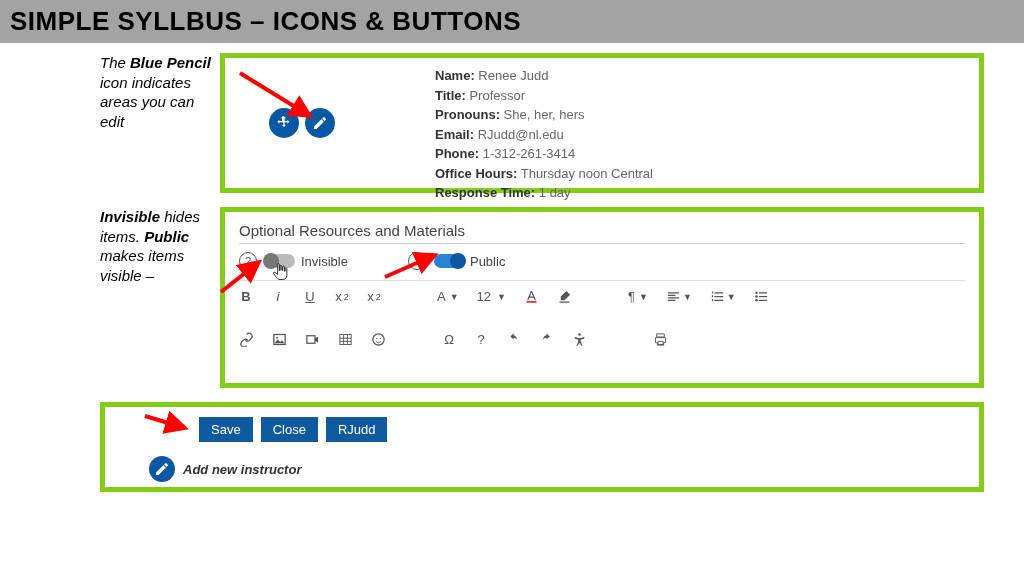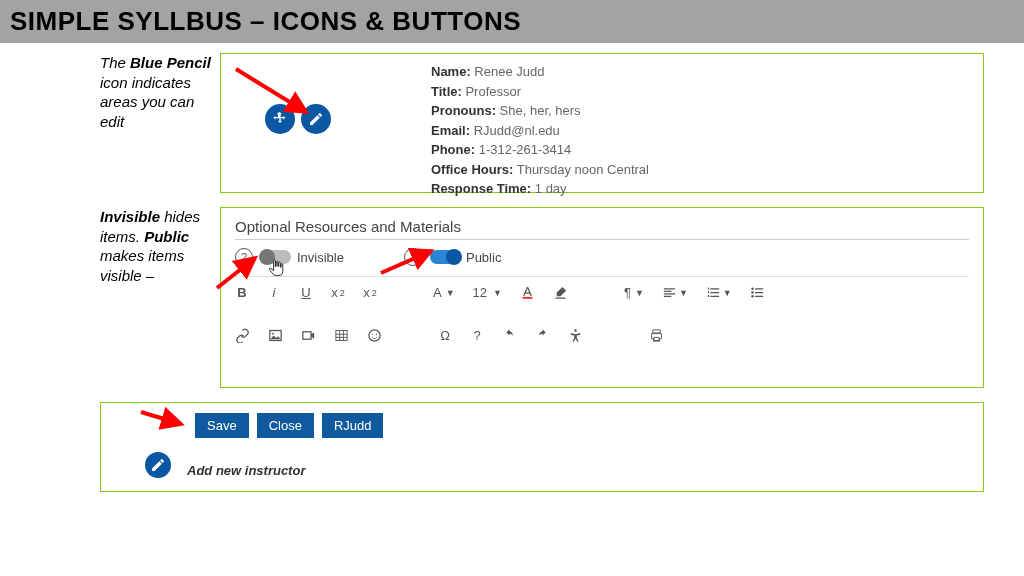"Name: Renee Judd" .panel { border: 1px solid #84cc16 -> 5px solid #84cc16 }
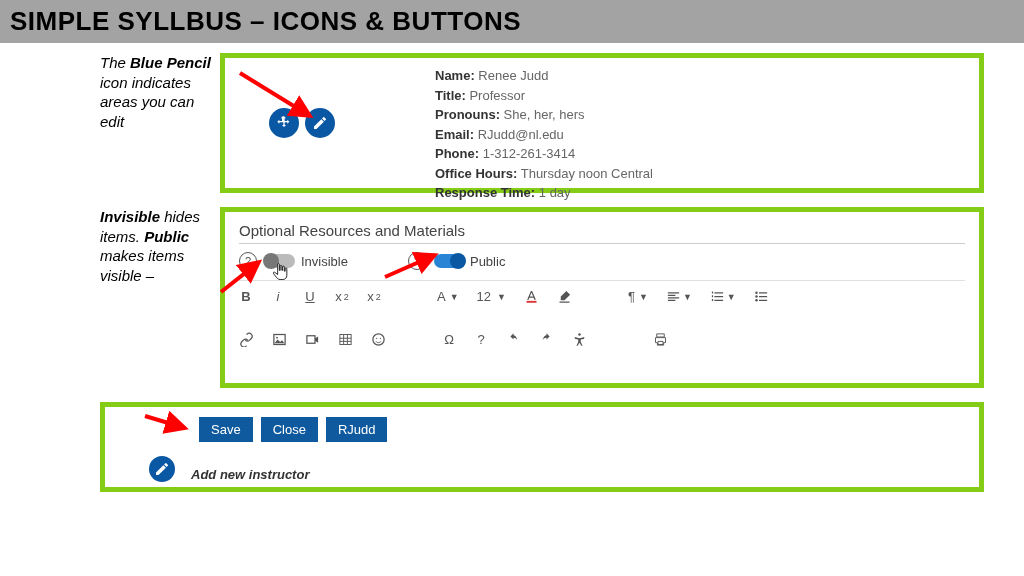"Add new instructor" .addinst { align-items: flex-end -> center; gap: 10px -> 2px }
